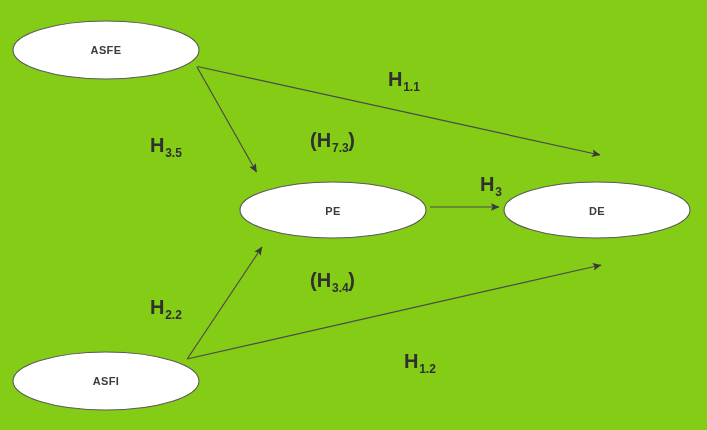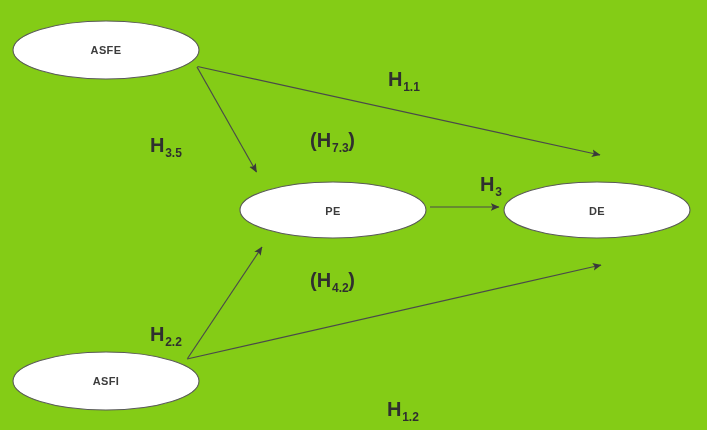"4.2" sub { text: 4.2 -> 3.4 }
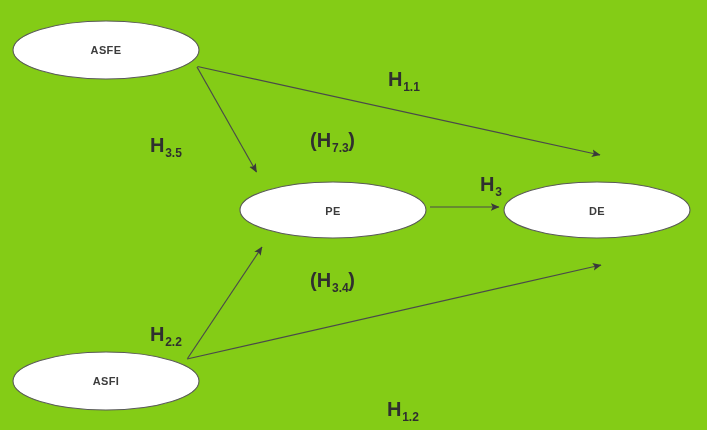"H2.2" div.hyp-label { margin-top: 27px -> none }
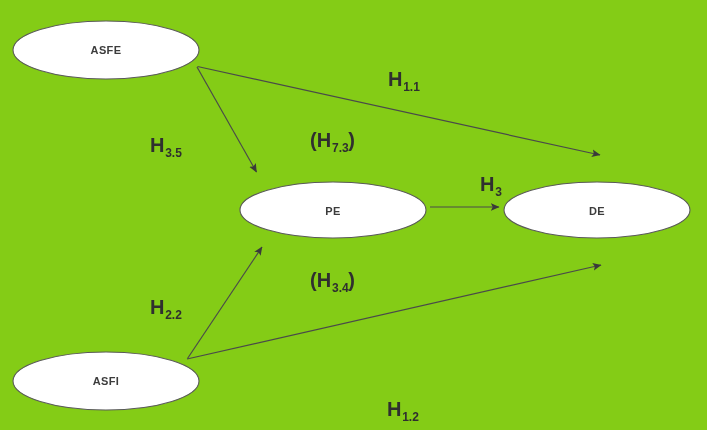"H1.2" div.hyp-label { left: 387px -> 404px; margin-top: 48px -> none }
